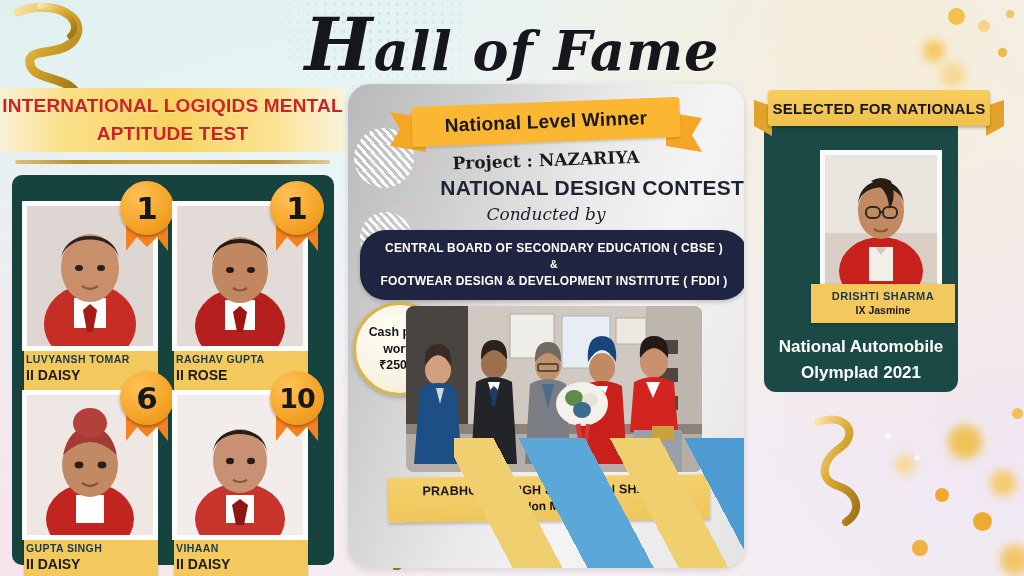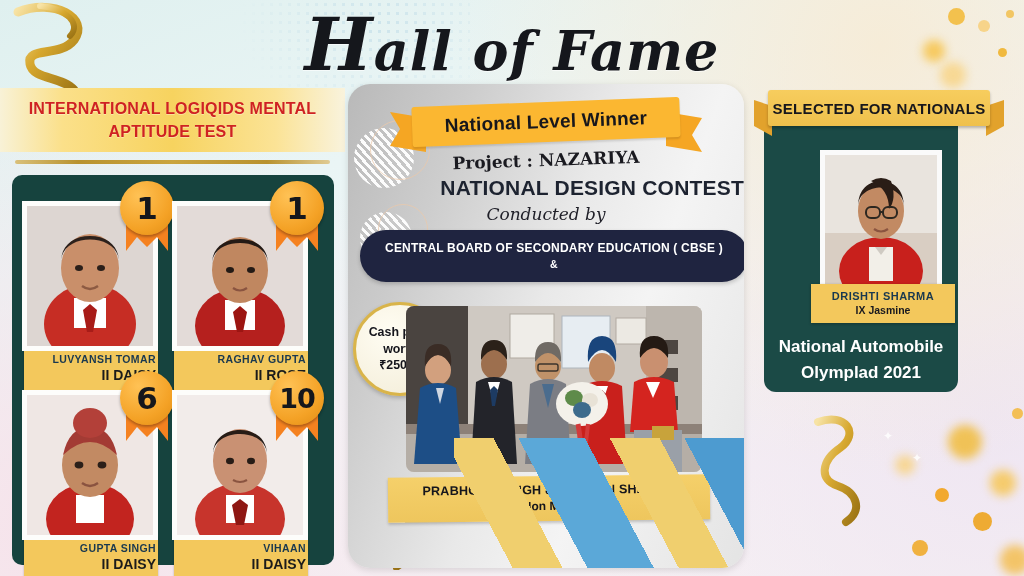"INTERNATIONAL LOGIQIDS MENTAL" .lq-band .l1,.lq-band .l2 { font-size: 16px -> 19px }
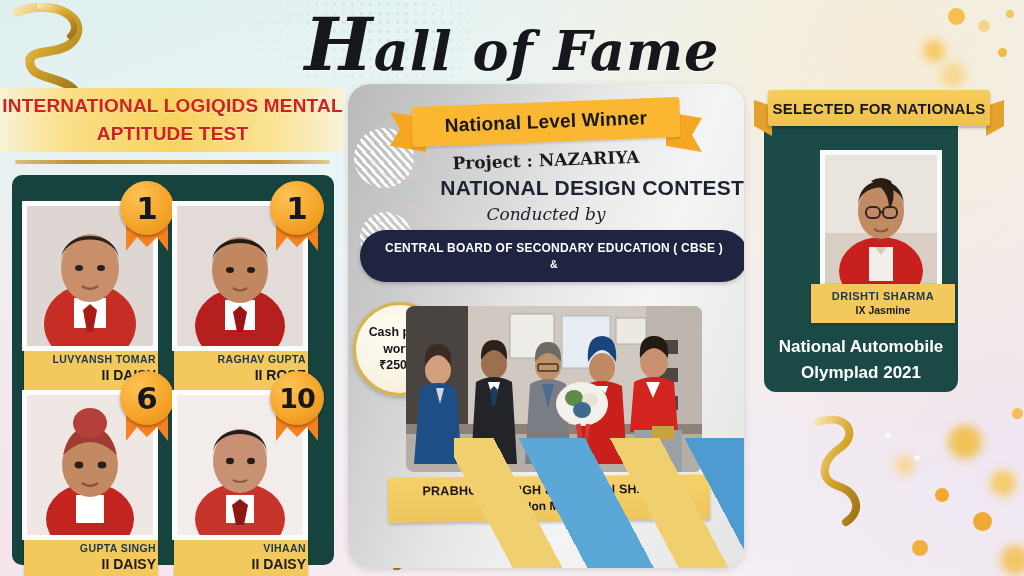"FOOTWEAR DESIGN & DEVELOPMENT INSTITUTE" div.nb3 { html: none -> <div>FOOTWEAR DESIGN &amp; DEVELOPMENT INSTITUTE ( FDDI )</div> }
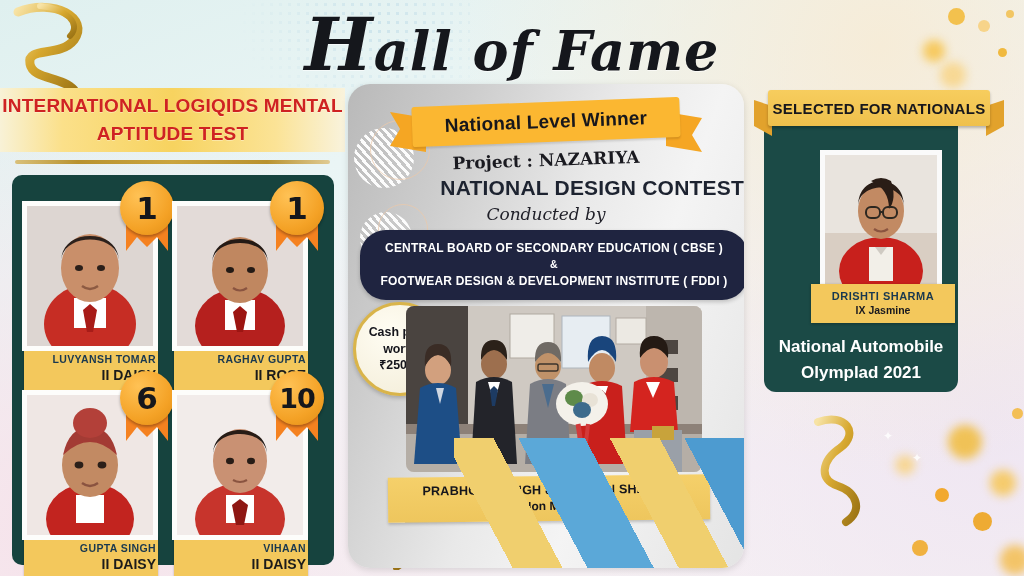"LUVYANSH TOMAR" .card .nameplate { text-align: right -> left }
